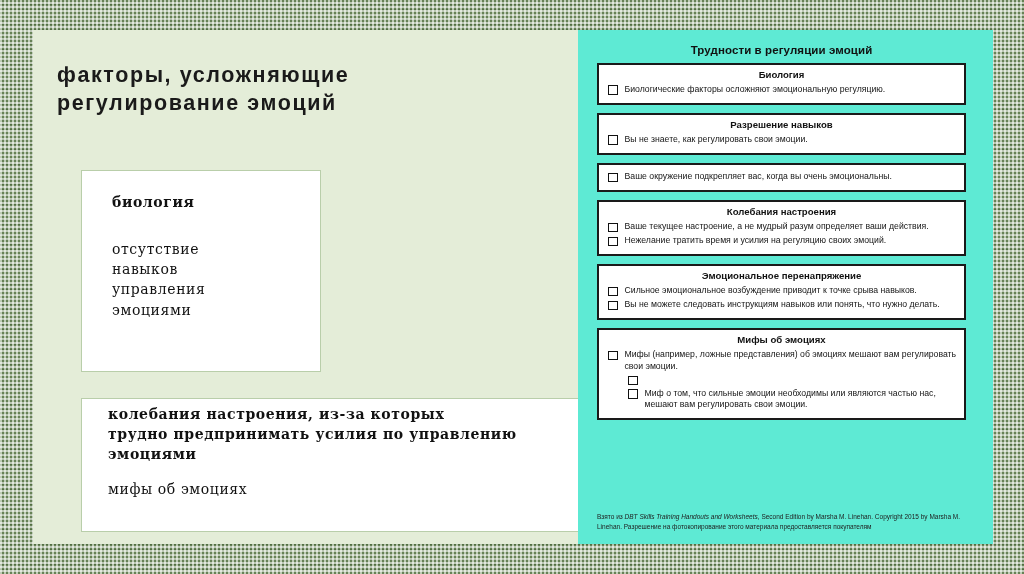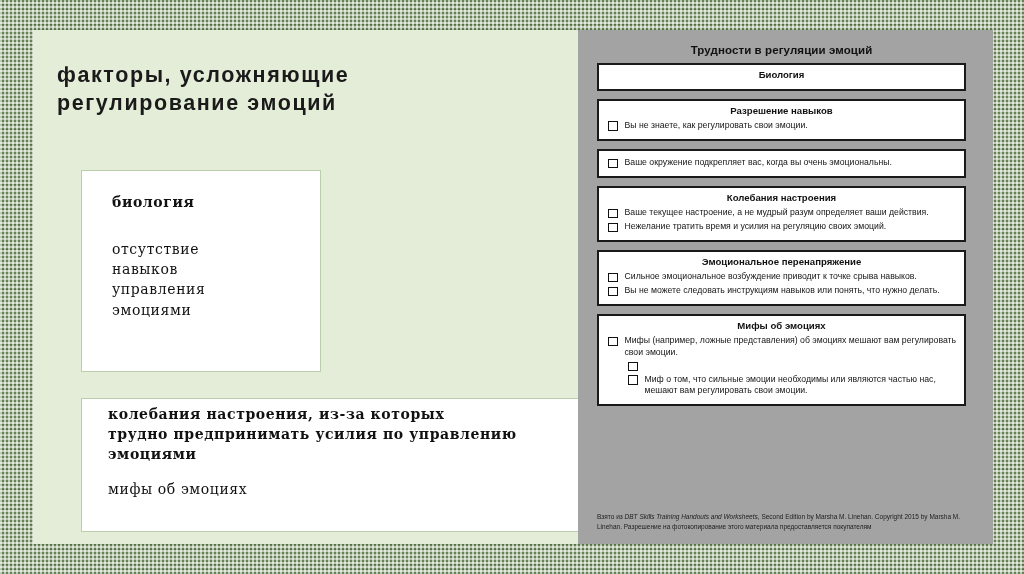"Трудности в регуляции эмоций" .right-pane { background: #a3a3a3 -> #5eead4 }
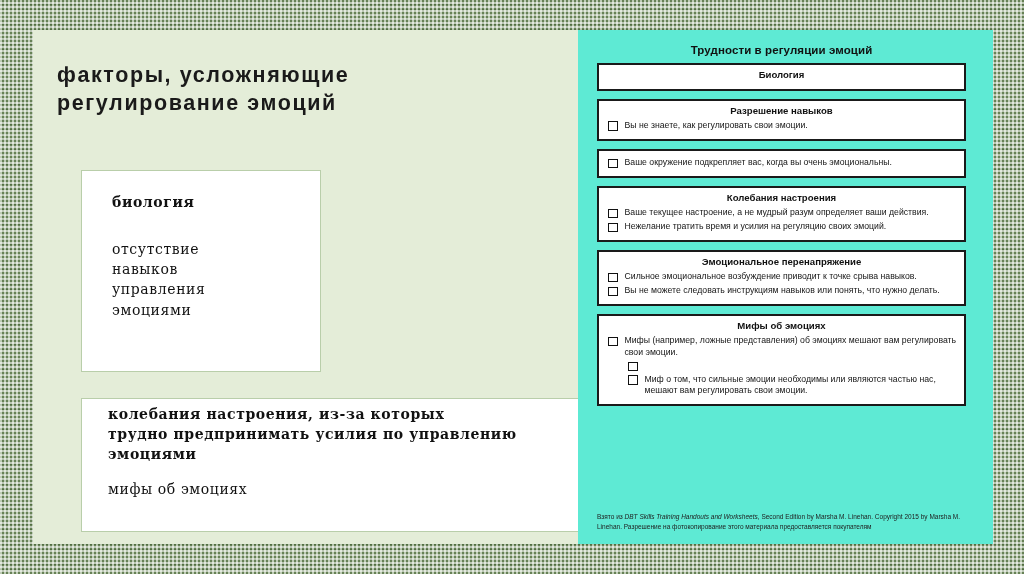"Биологические факторы осложняют" div.hrow { html: none -> <div> <span></span> <span>Биологические факторы осложняют эмоциональную регуляцию.</span> </div> }
